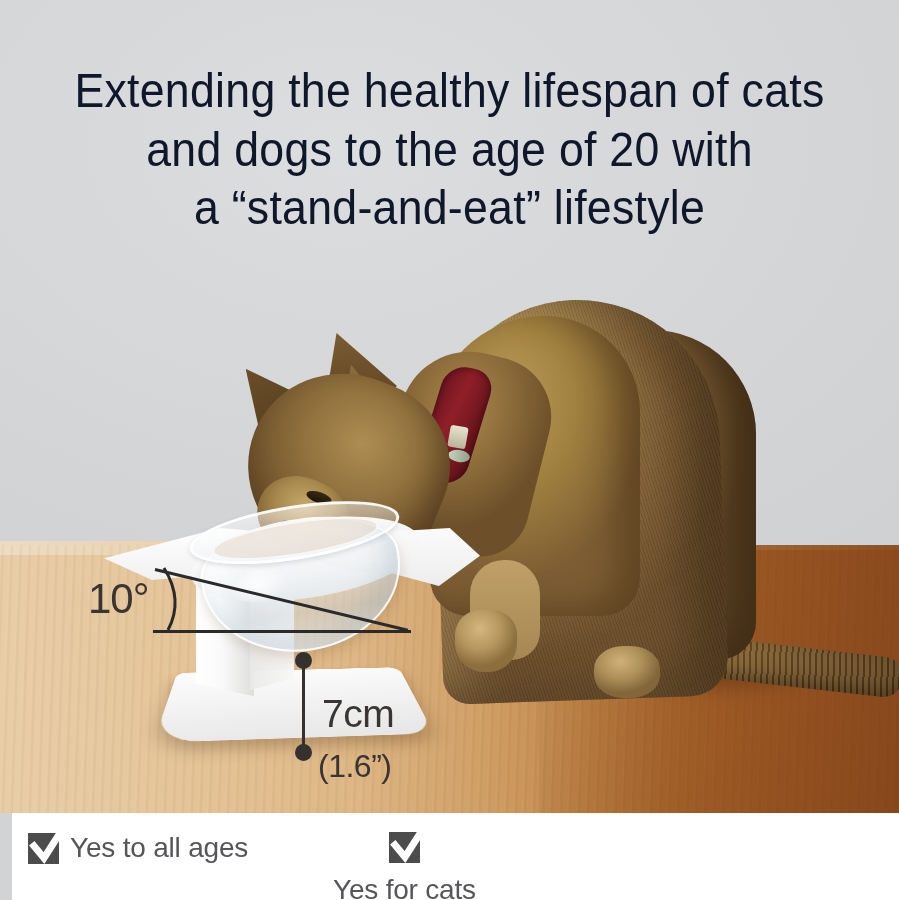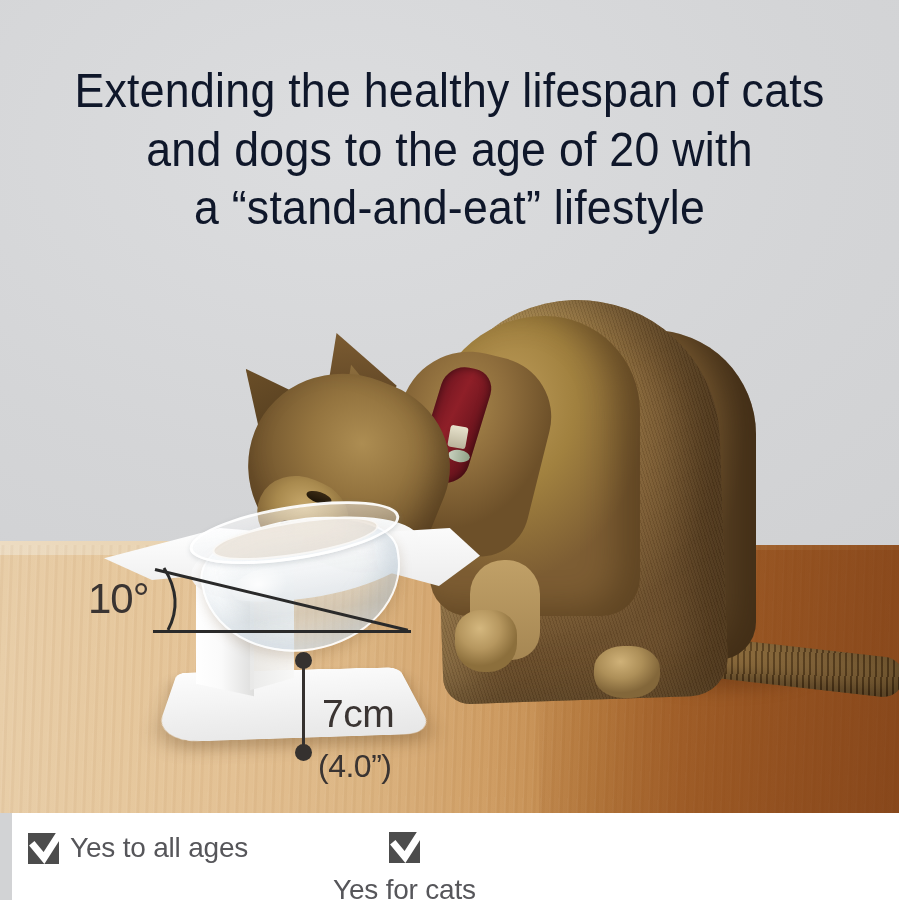"(4.0”)" div.ann-in { text: 4.0 -> 1.6 }
